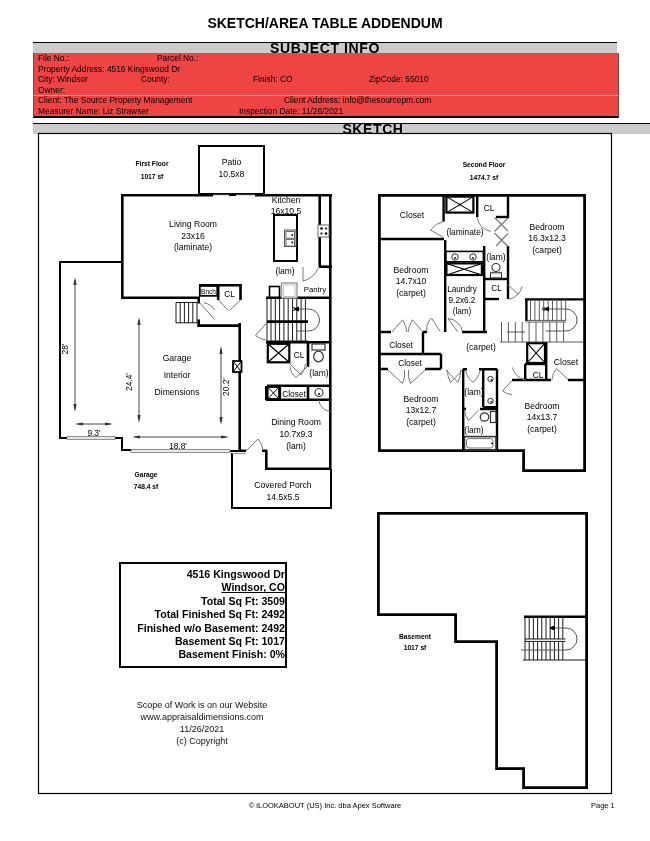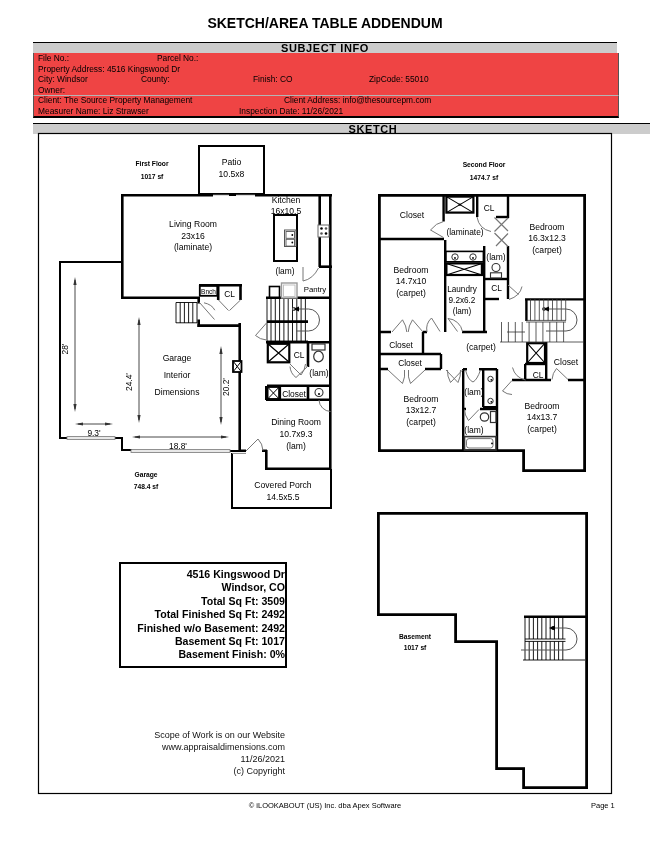"SUBJECT INFO" .bar { font-size: 11px -> 14px }
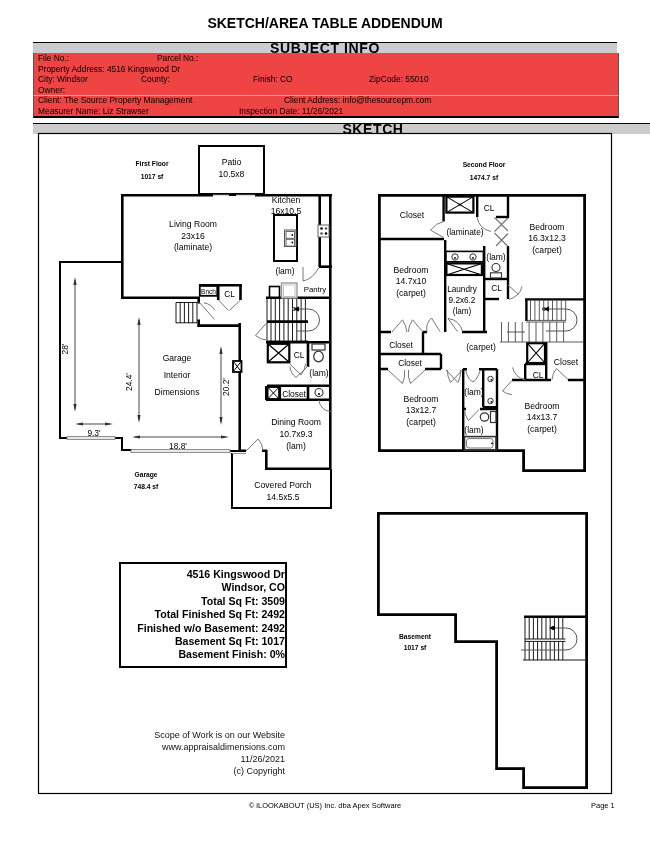"Windsor, CO" span { text-decoration: none -> underline }
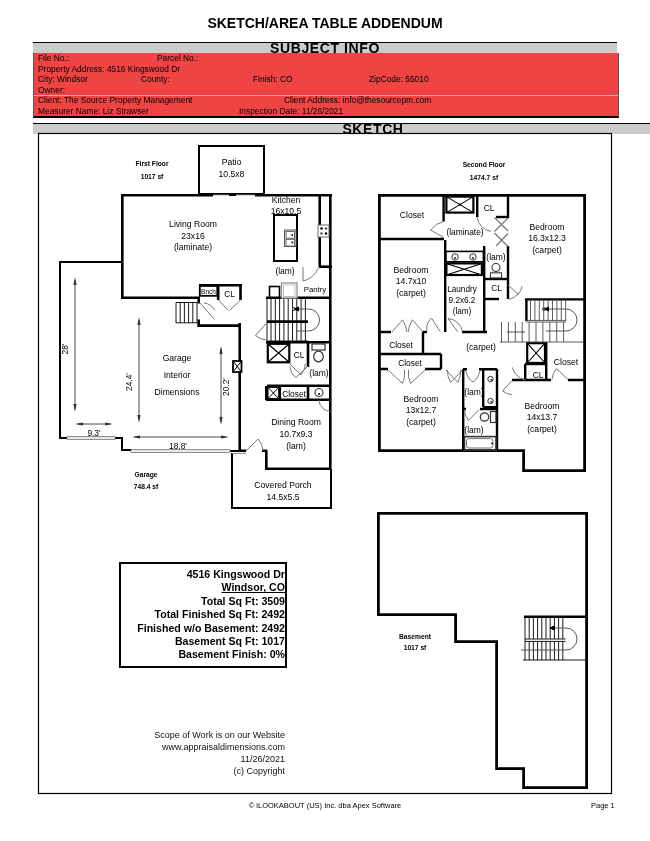"Scope of Work is on" #scope { text-align: right -> center; top: 729px -> 699px }
